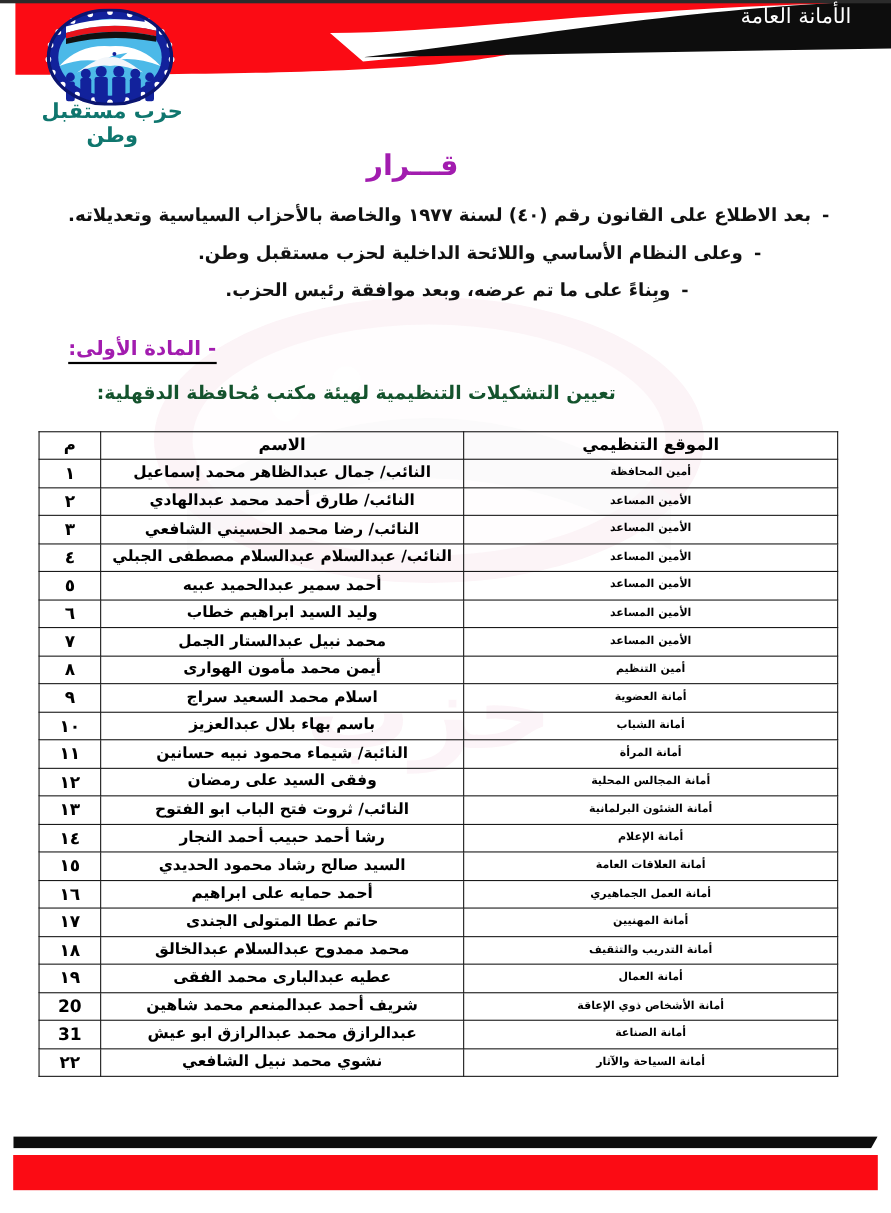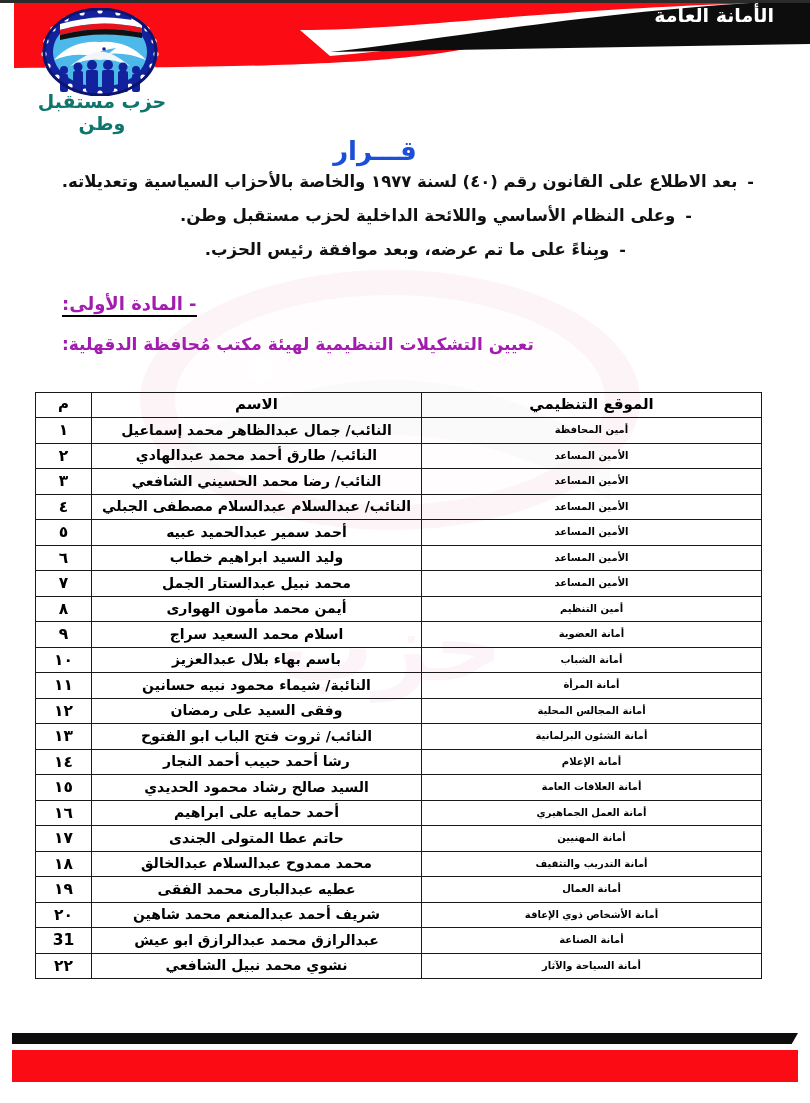"الأمانة العامة" .header-title { font-weight: bold -> normal }
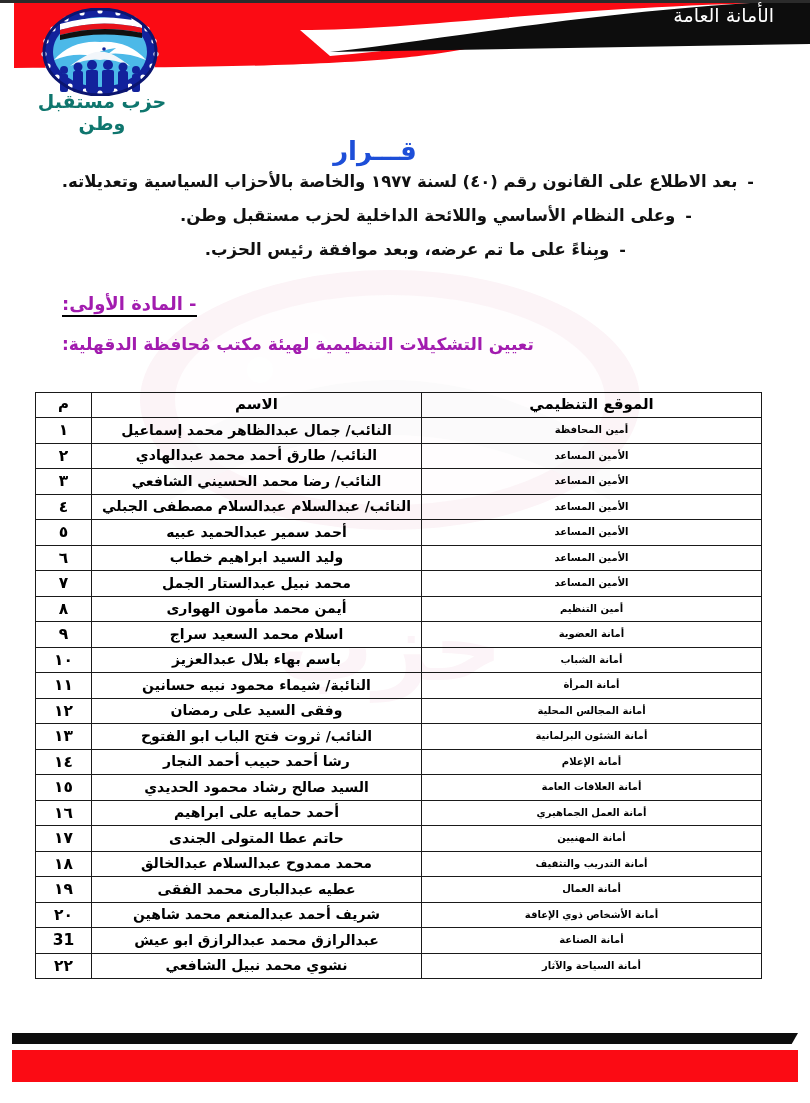"قـــرار" .decree-title { color: #1d4ed8 -> #a21caf; margin: 6px 0 0 0 -> 6px 0 14px 0 }
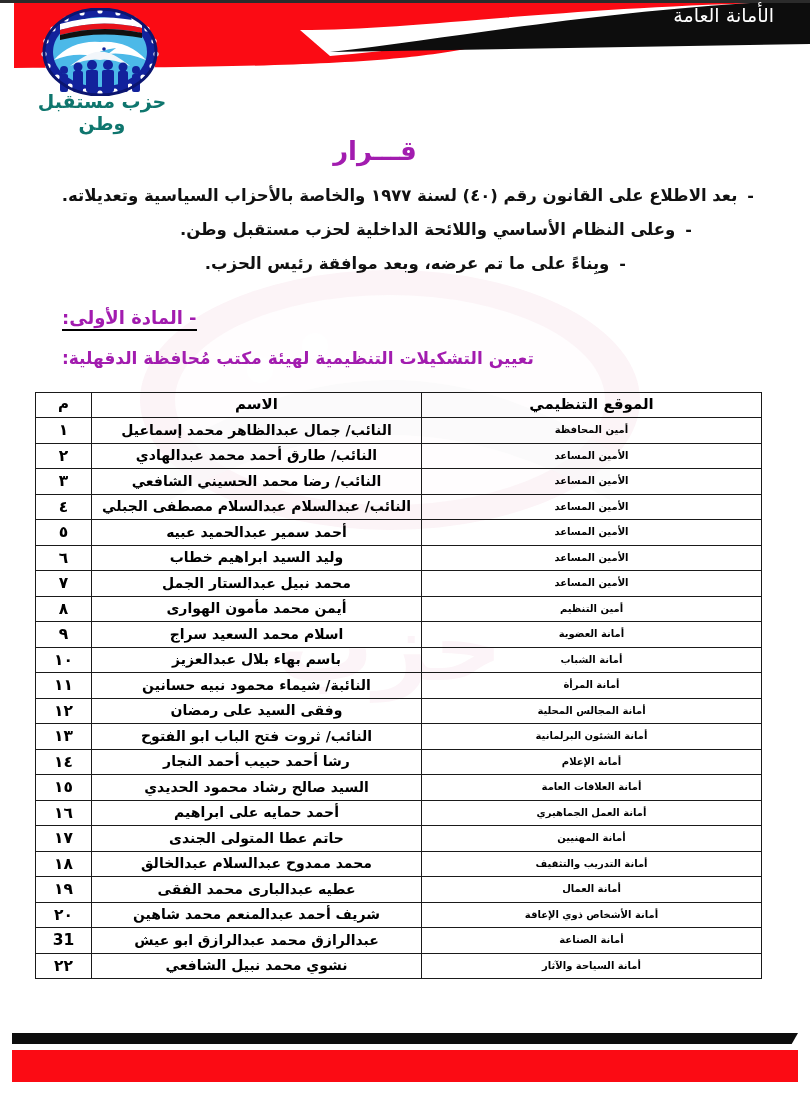"تعيين التشكيلات التنظيمية لهيئة مكتب" .article-body { color: #a21caf -> #14532d; padding-left: 62px -> 88px }
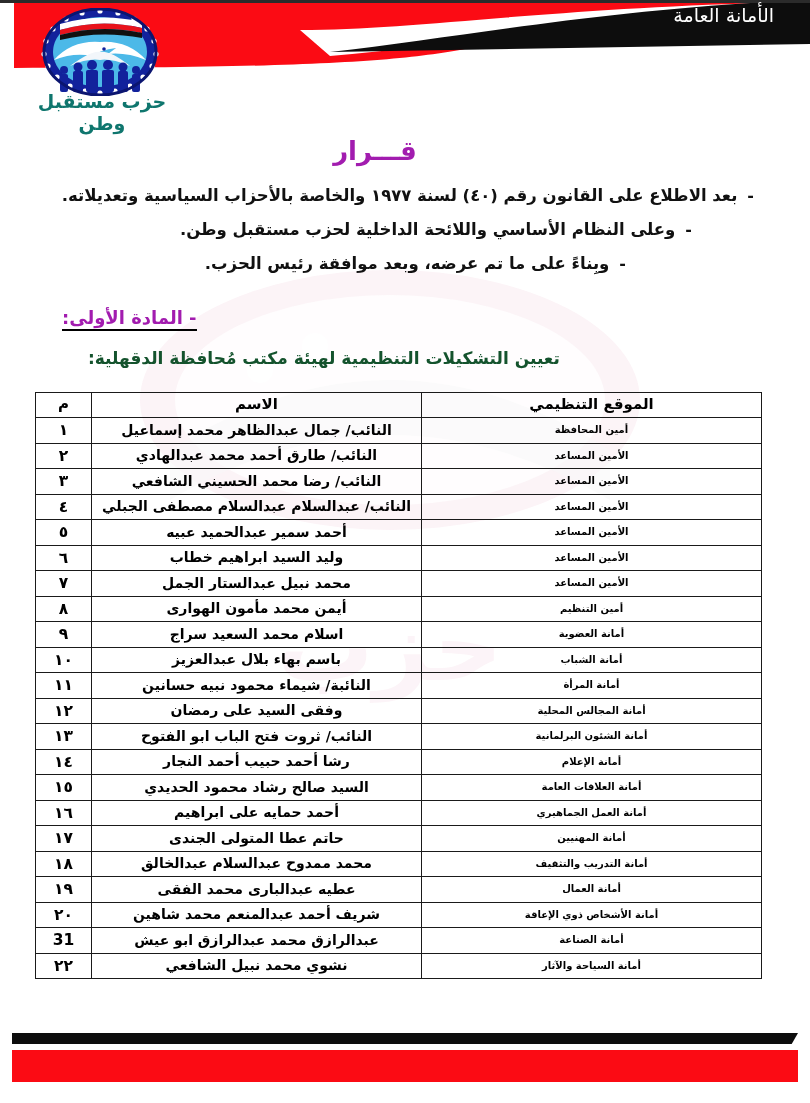"٢٠" td.num { text: ٢٠ -> 20 }
